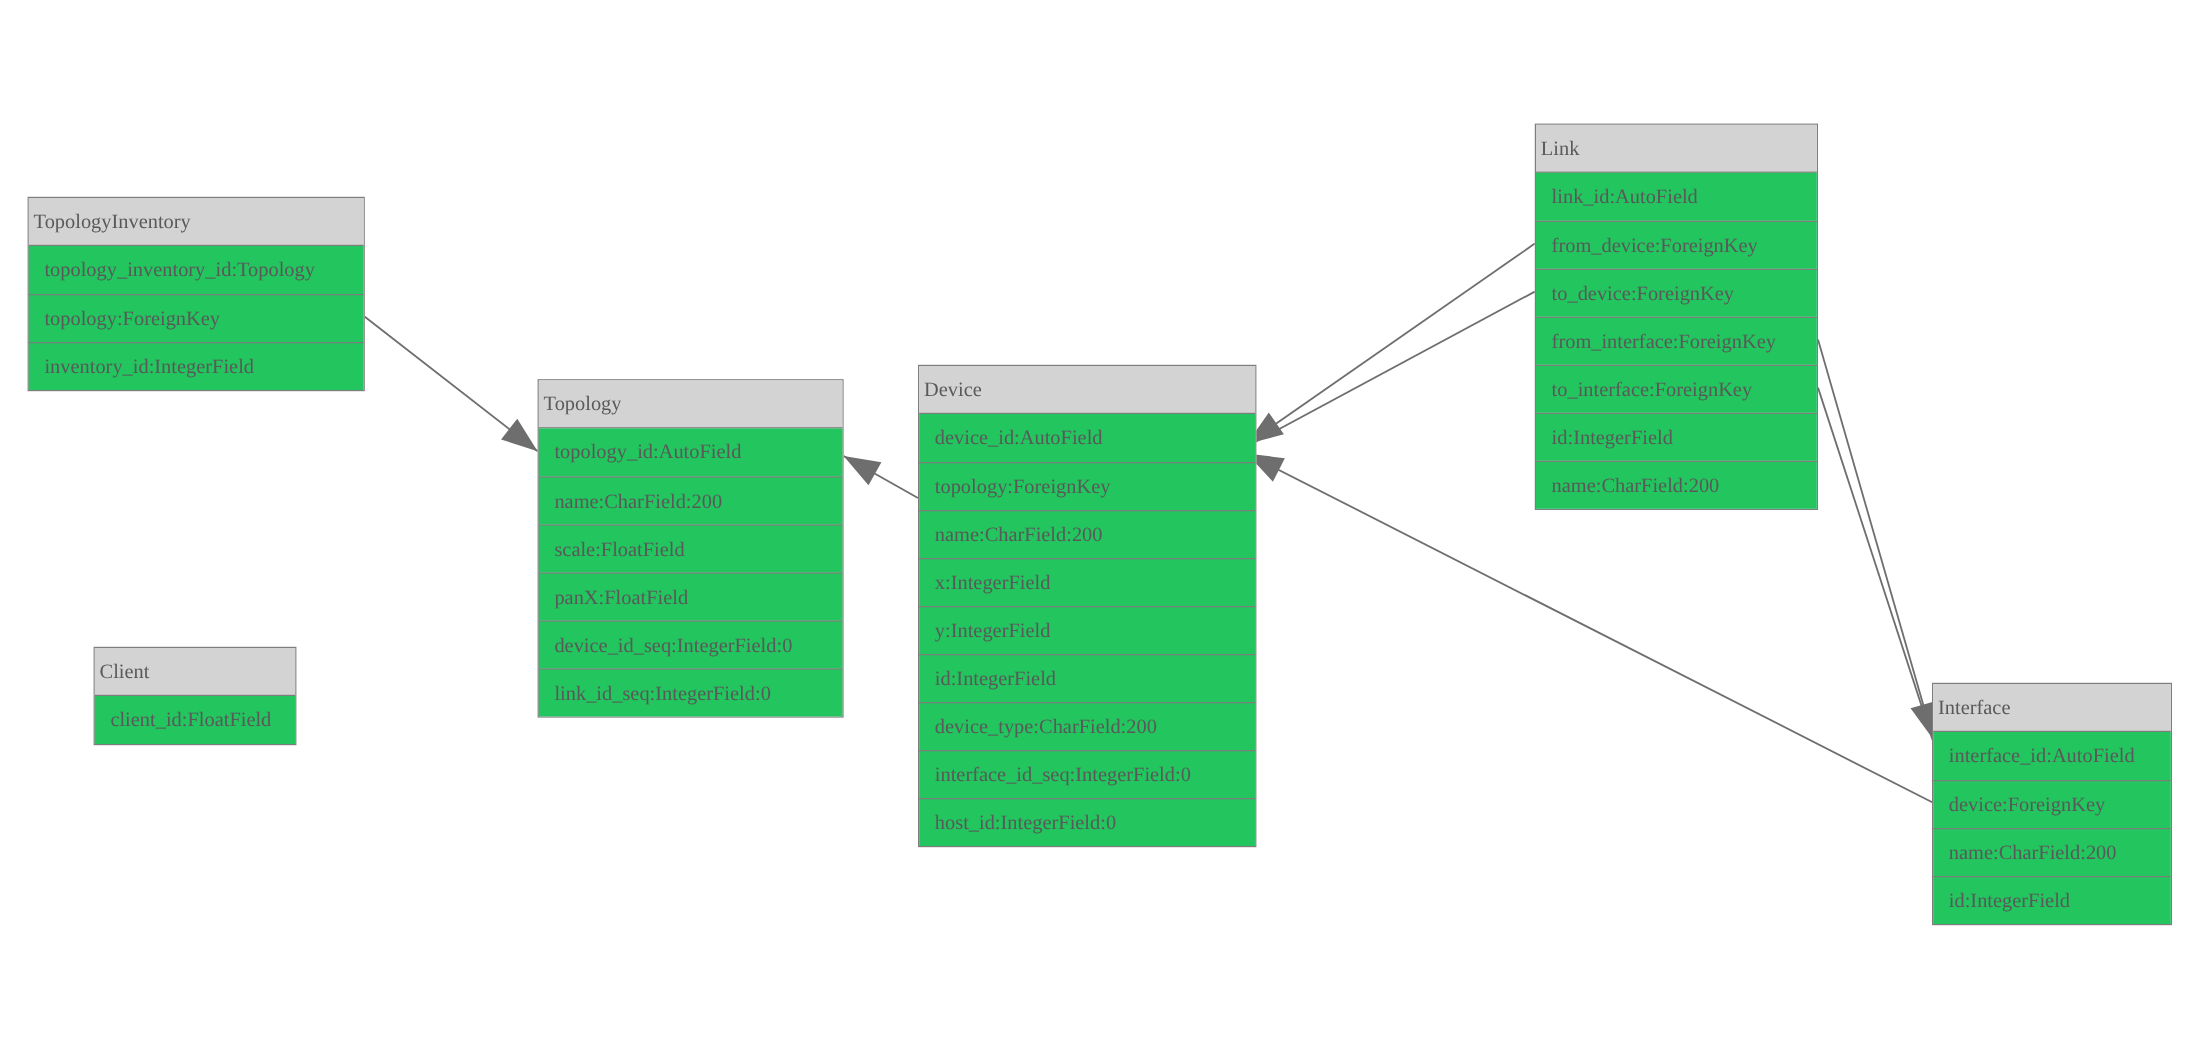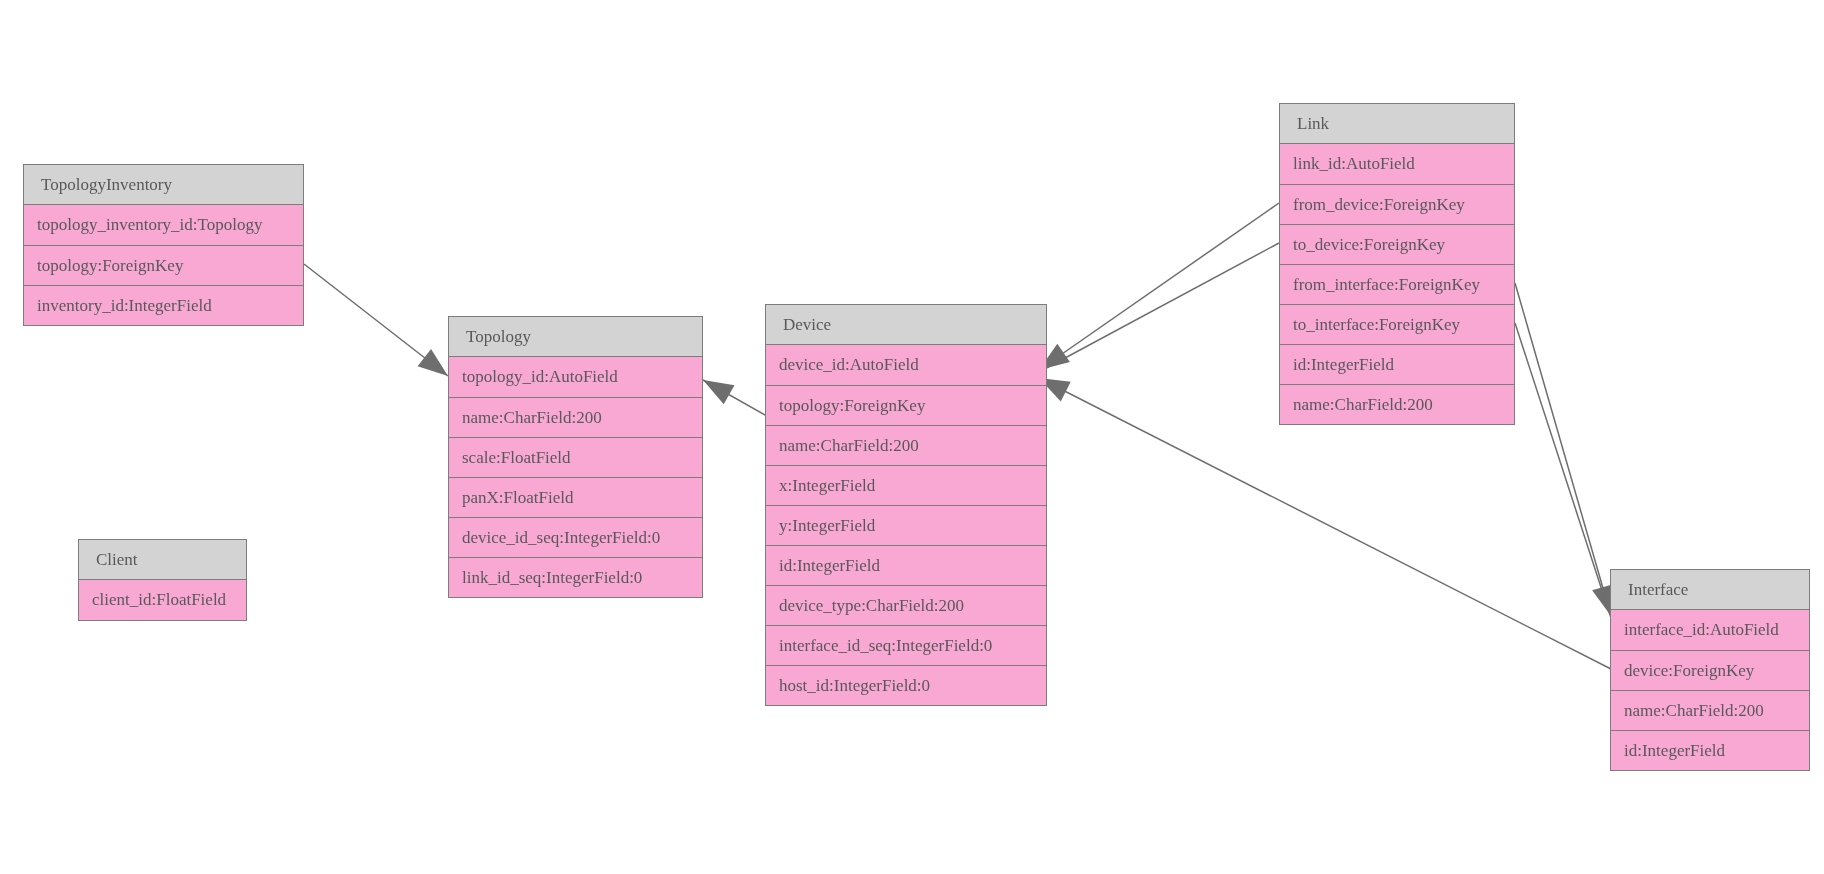"Link" .entity-header { padding-left: 17px -> 4px }
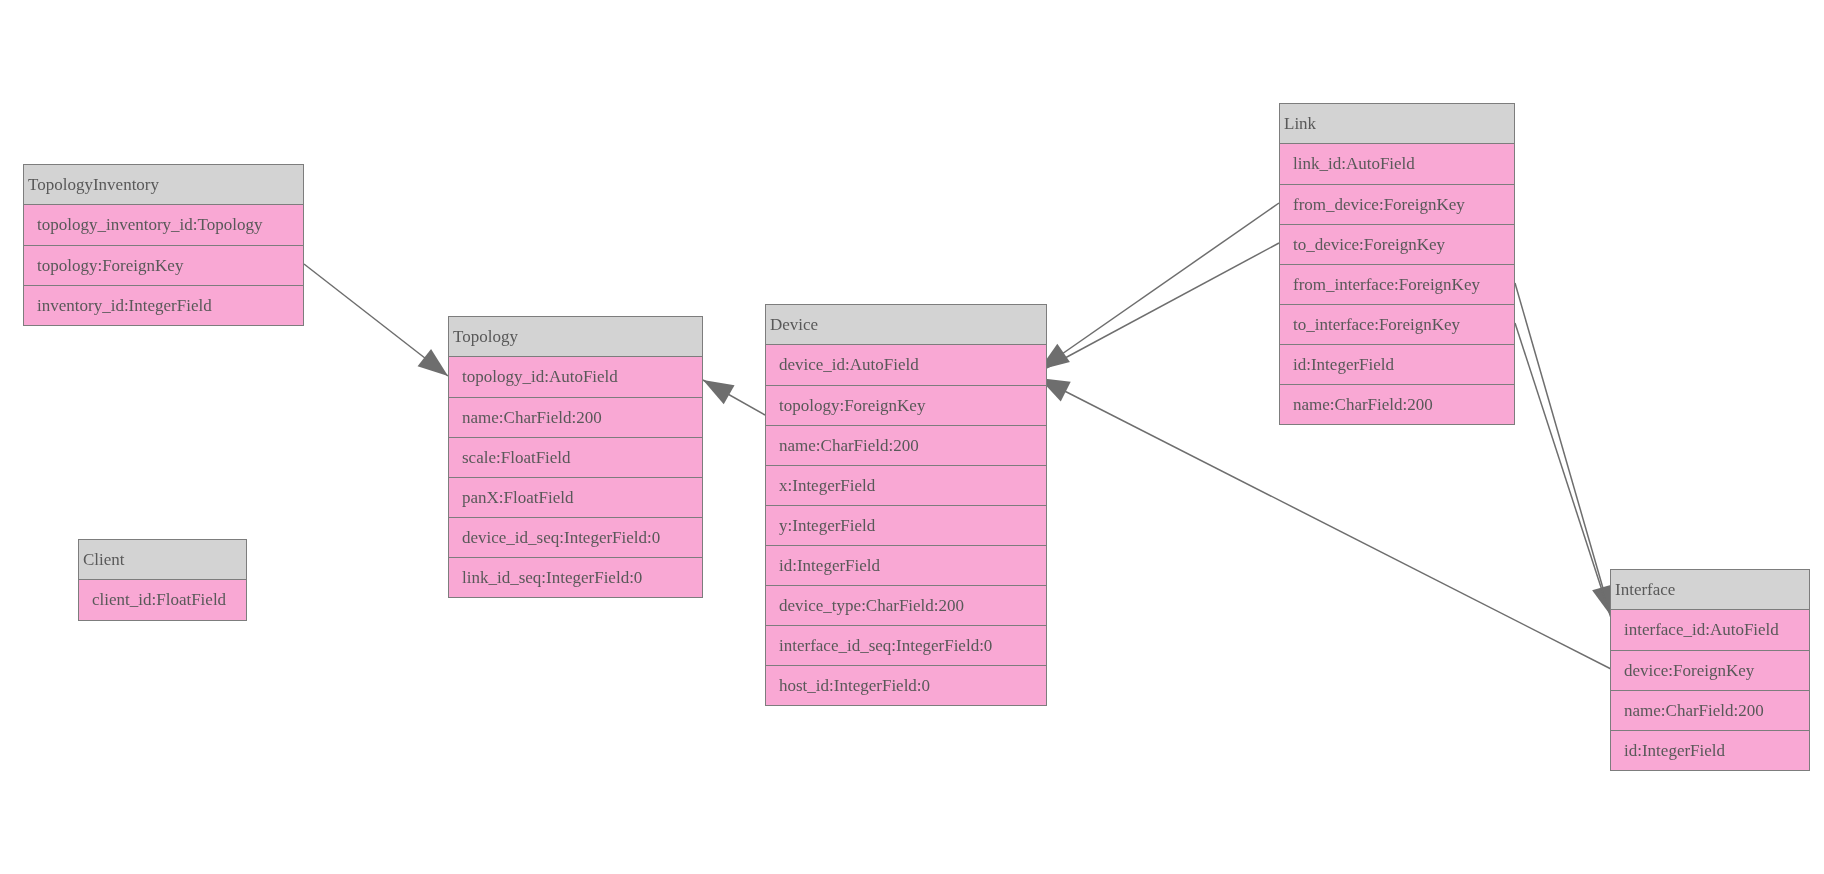"link_id:AutoField" .entity-row { background: #f9a8d4 -> #22c55e }
